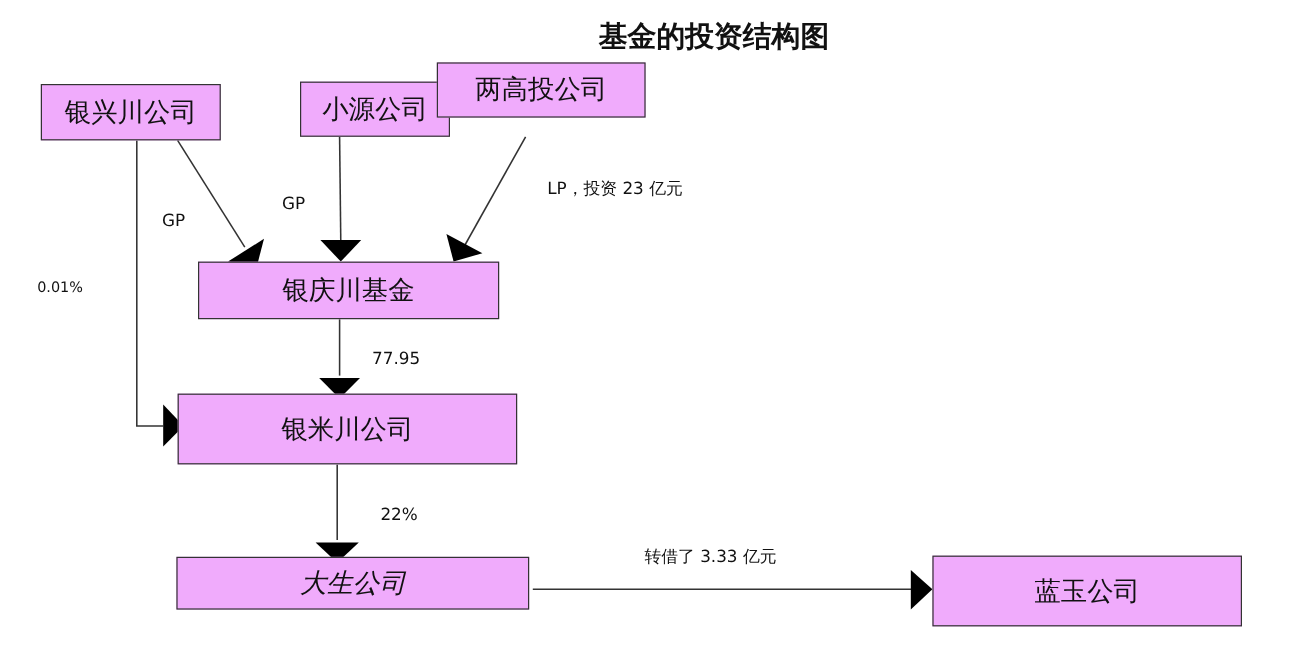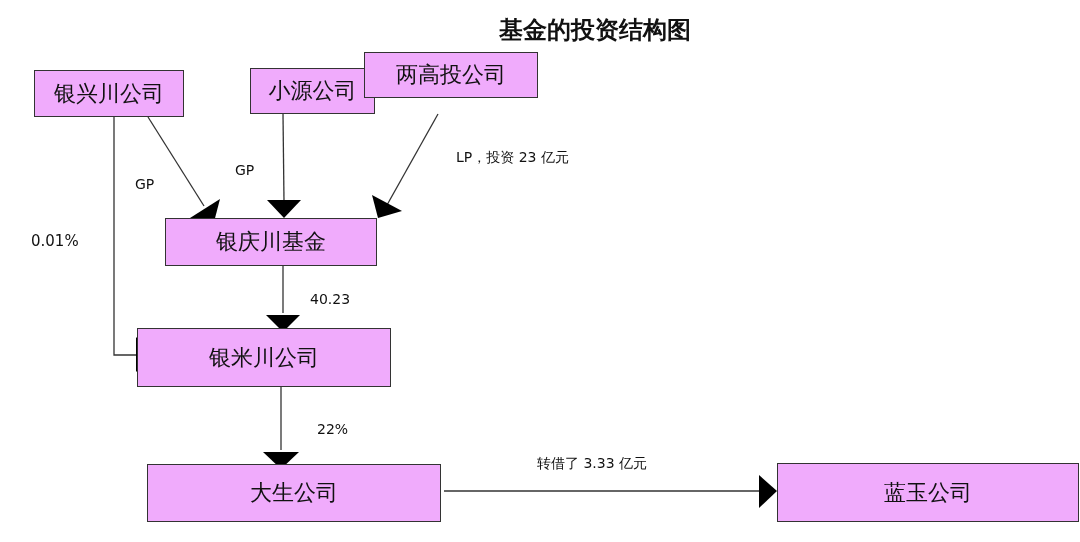"0.01%" .lbl.big { font-size: 15px -> 12px }
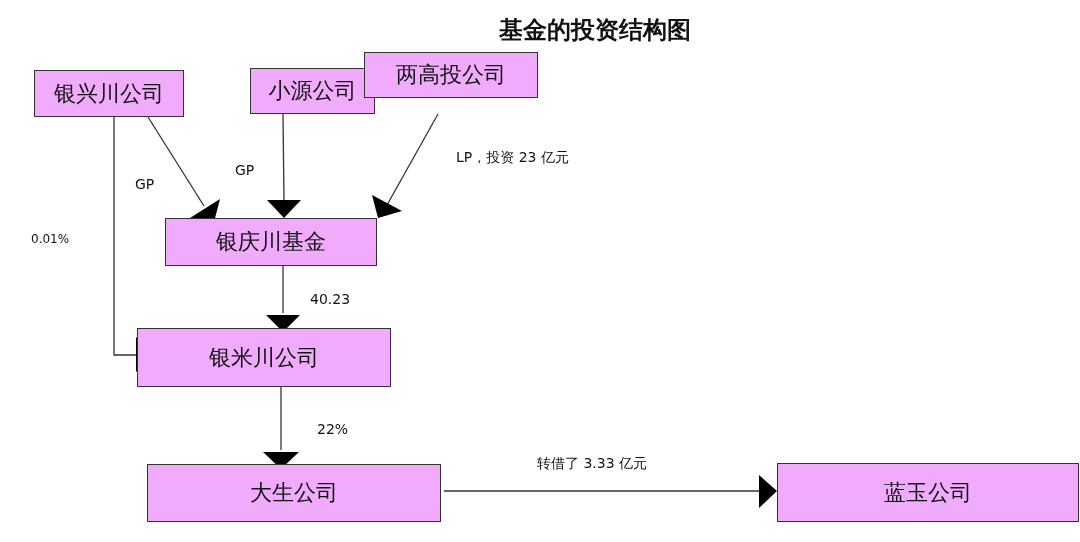"银庆川基金" div.box { width: 212px -> 251px }
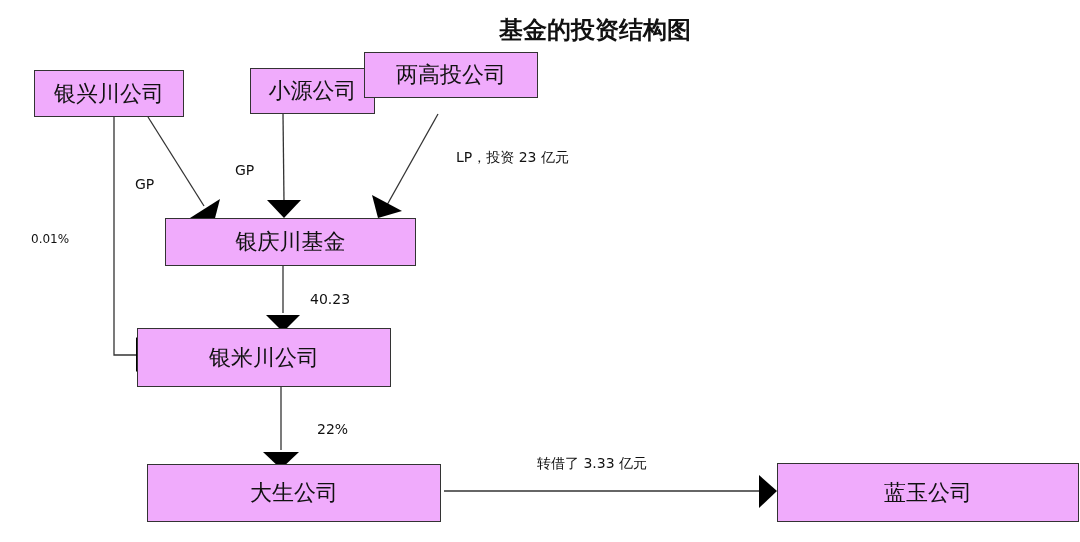"40.23" div.lbl { text: 40.23 -> 77.95 }
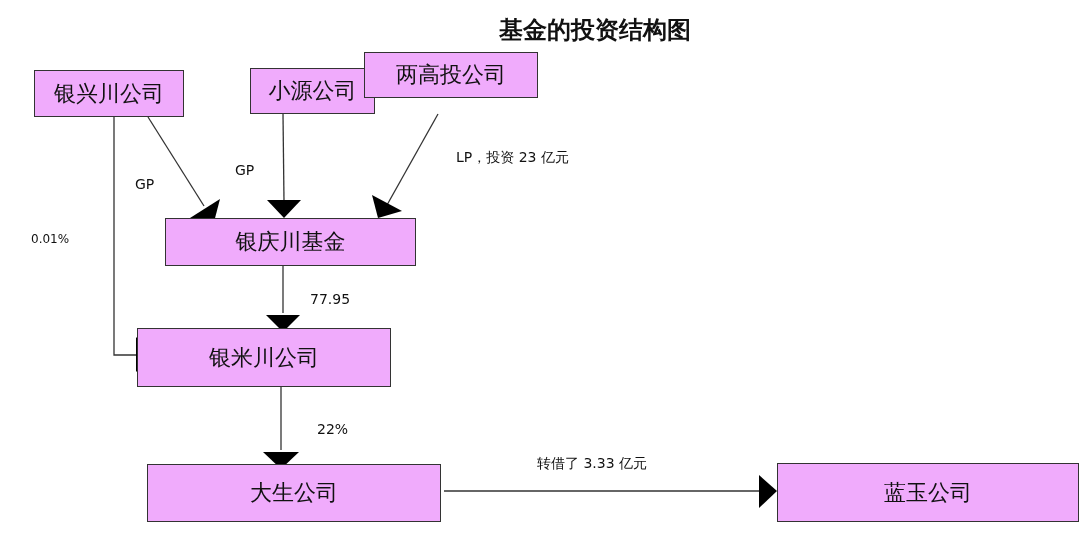"银米川公司" div.box { left: 137px -> 148px; width: 254px -> 283px }
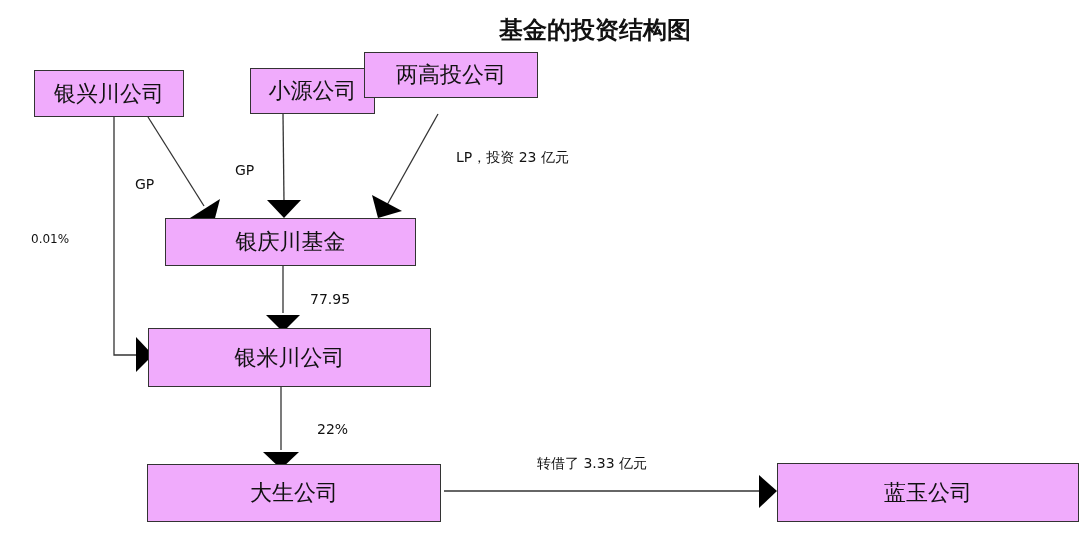"大生公司" div.box { font-style: none -> italic; height: 58px -> 44px }
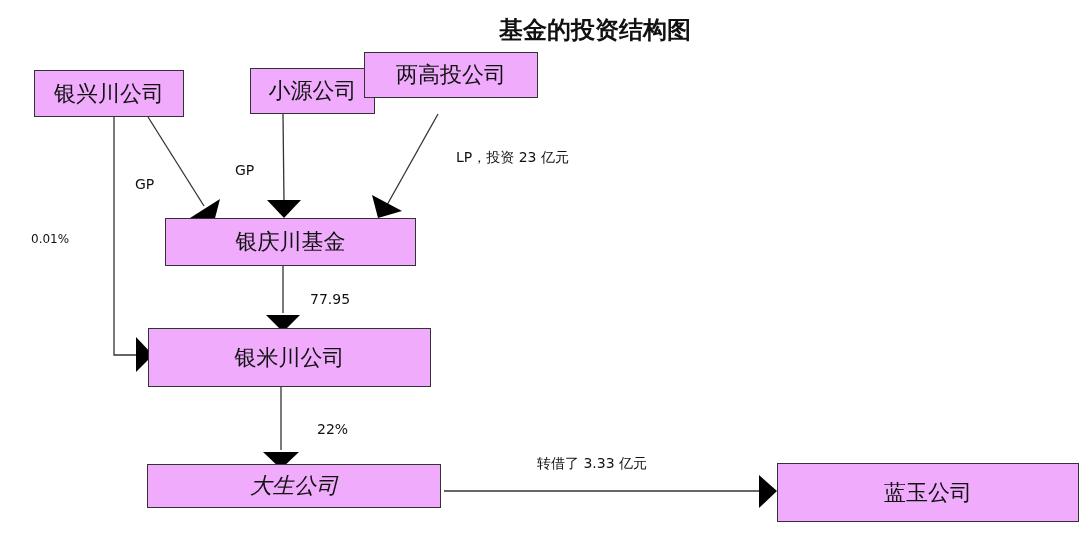"蓝玉公司" div.box { width: 302px -> 258px }
